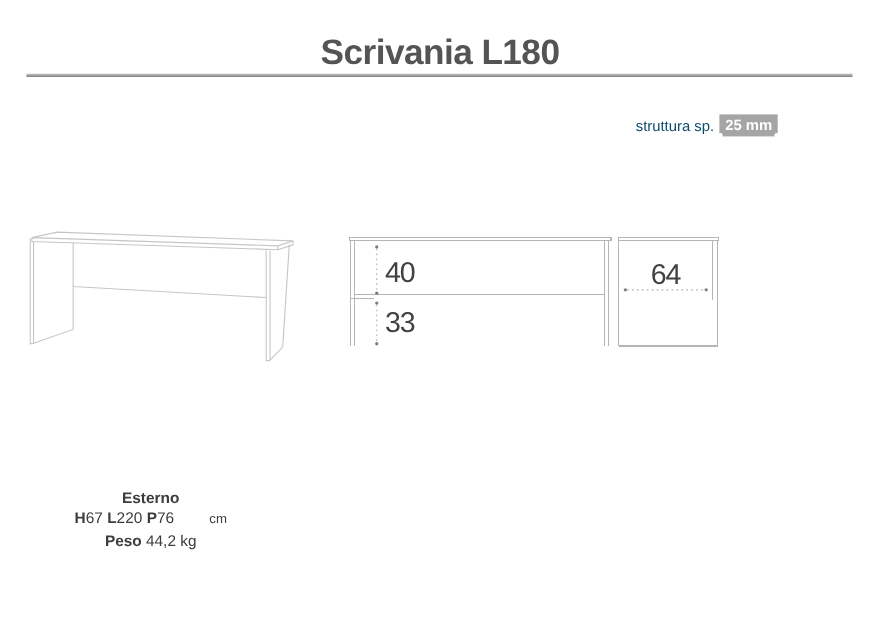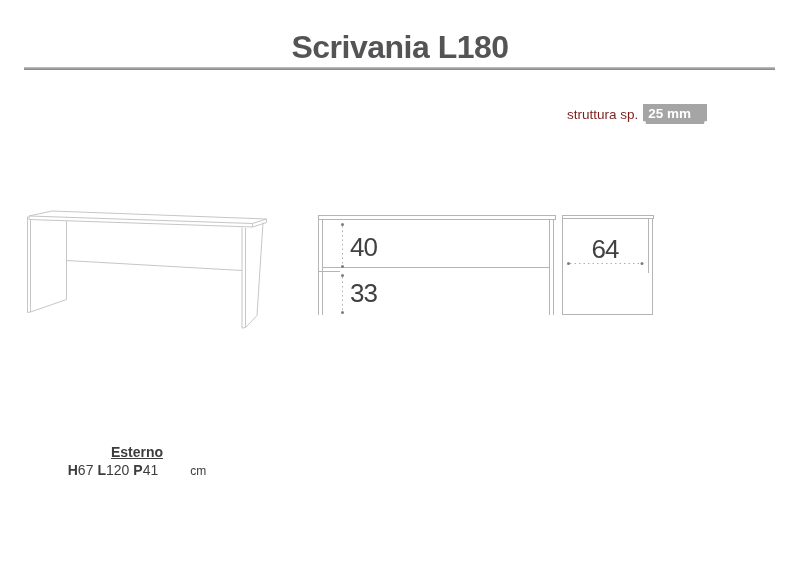"struttura sp." .spec-label { color: #7f1d1d -> #0c4a6e }
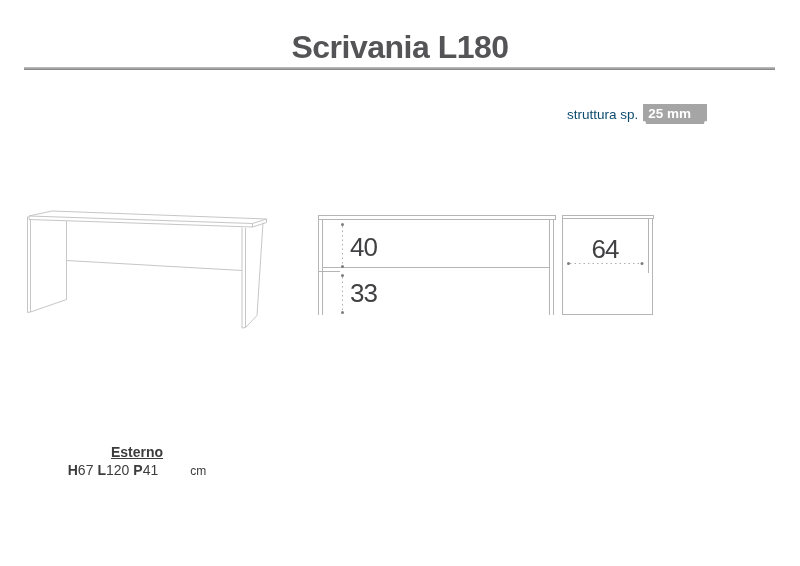"25 mm" .spec-value { padding: 2px 16px 3px 5px -> 2px 5px 3px 5px }
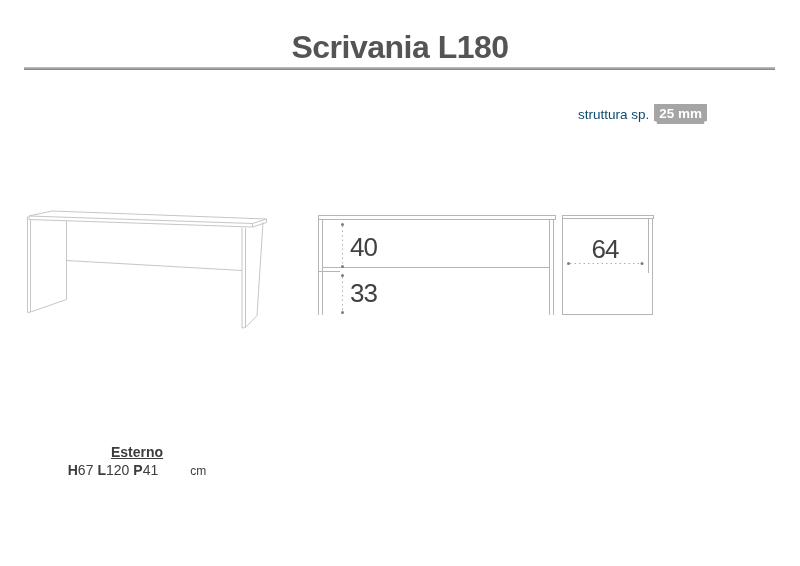"Esterno" .footer .heading { text-decoration: underline -> none }
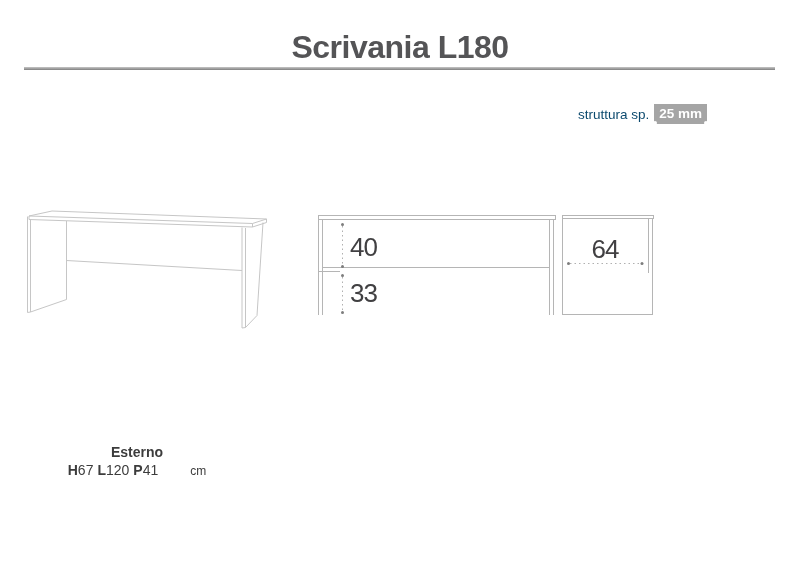"120" span { text: 120 -> 220 }
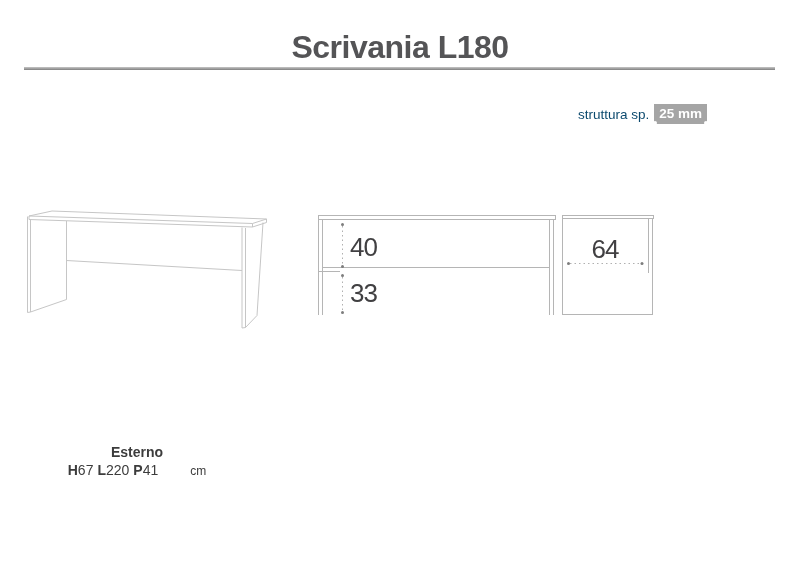"41" span { text: 41 -> 76 }
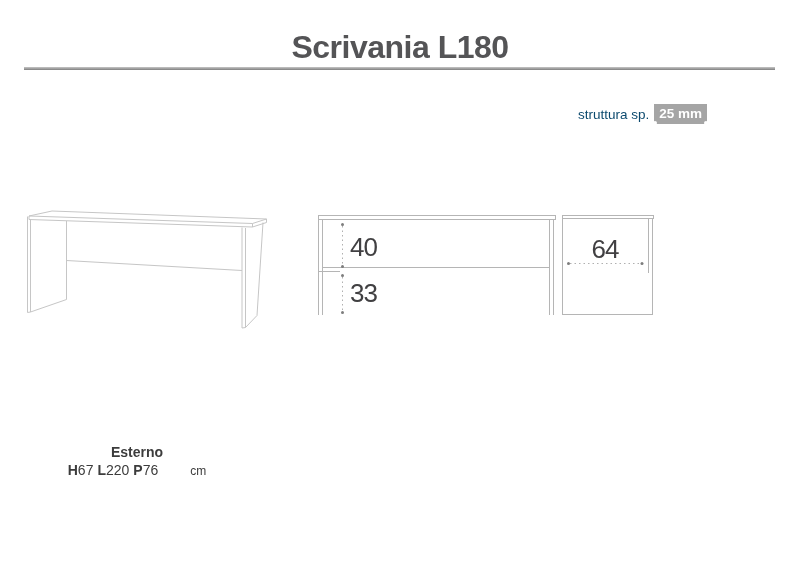"Peso 44,2 kg" div.peso-line { html: none -> <div> <b>Peso</b> <span>44,2 kg</span> </div> }
